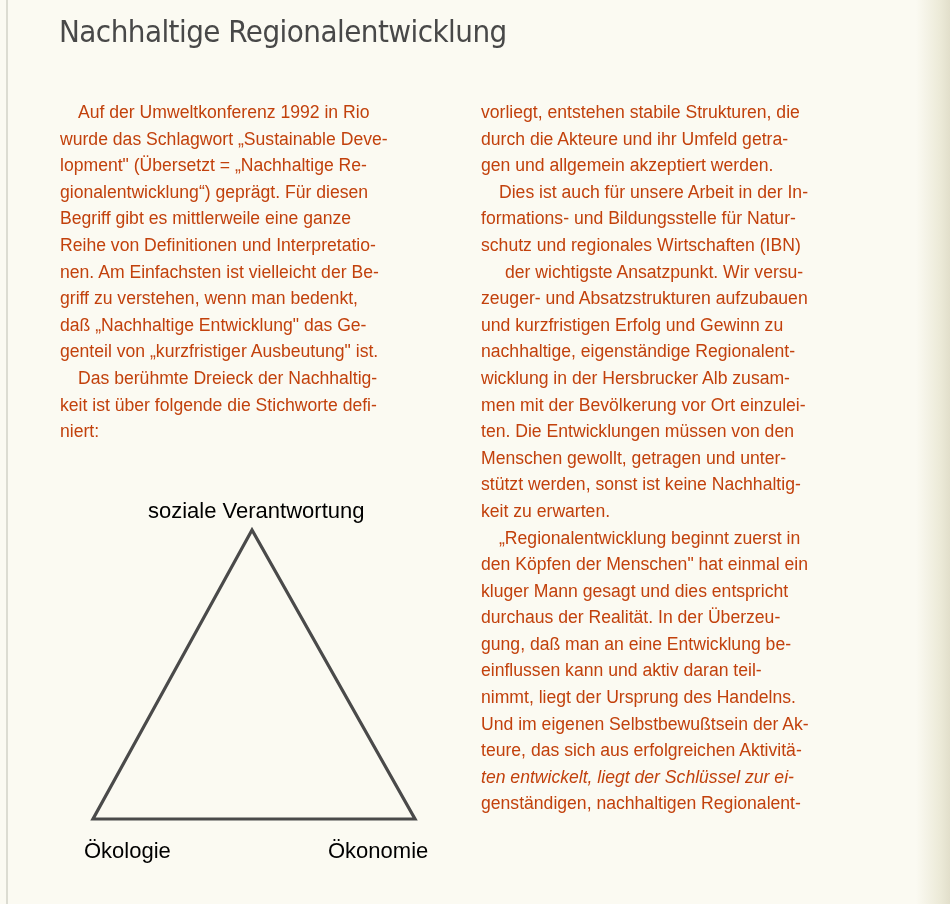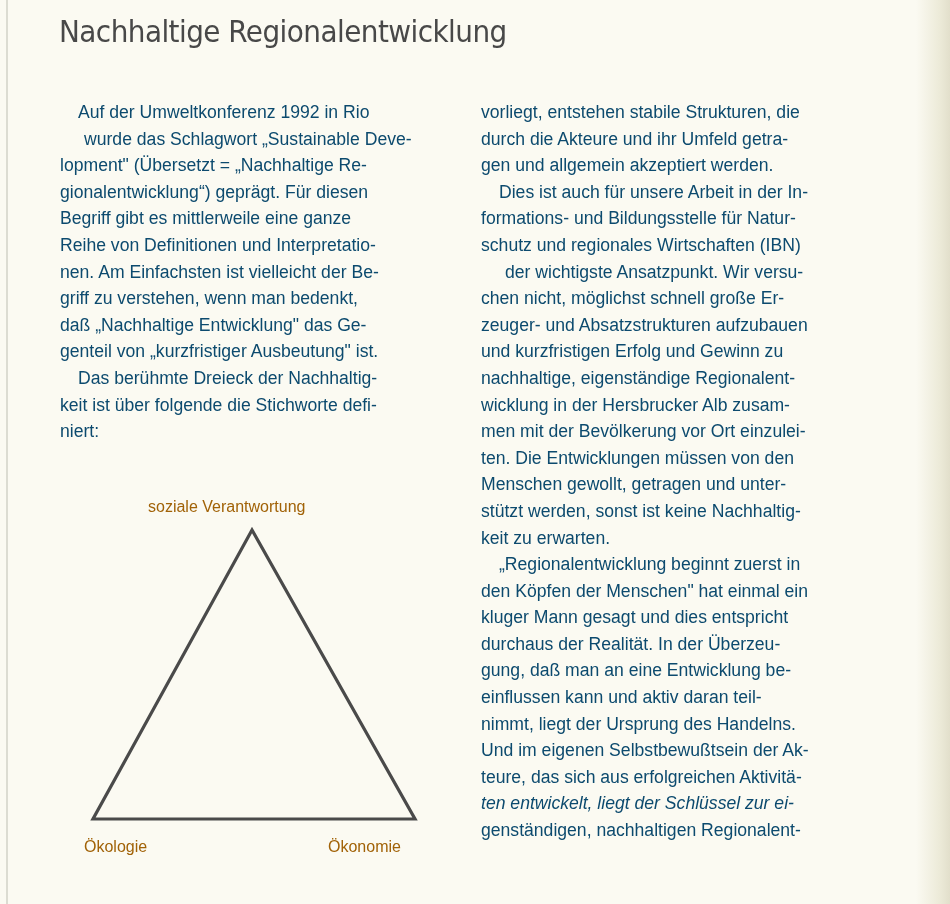"Auf der Umweltkonferenz 1992 in" .col { color: #0c4a6e -> #c2410c }
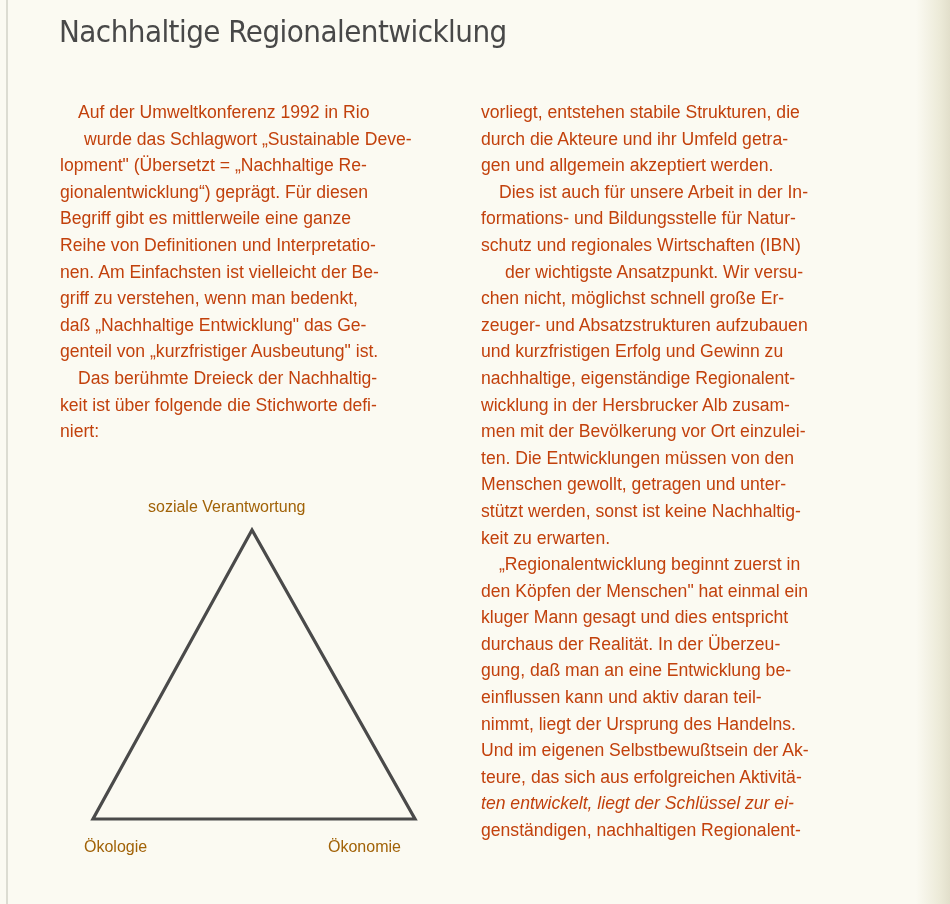"wurde das Schlagwort „Sustainable Deve-" span.line { margin-left: 24px -> none }
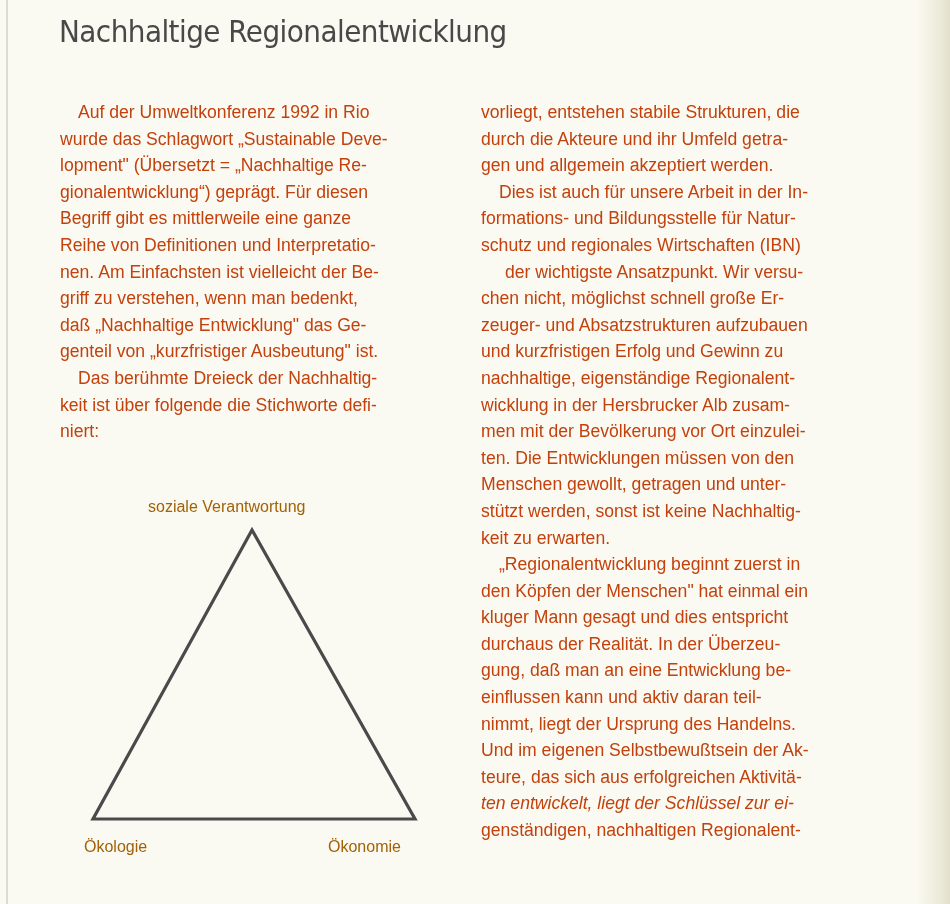"chen nicht, möglichst schnell große" span.line { html: <span>chen nicht, möglichst schnell große Er-</span> -> none }
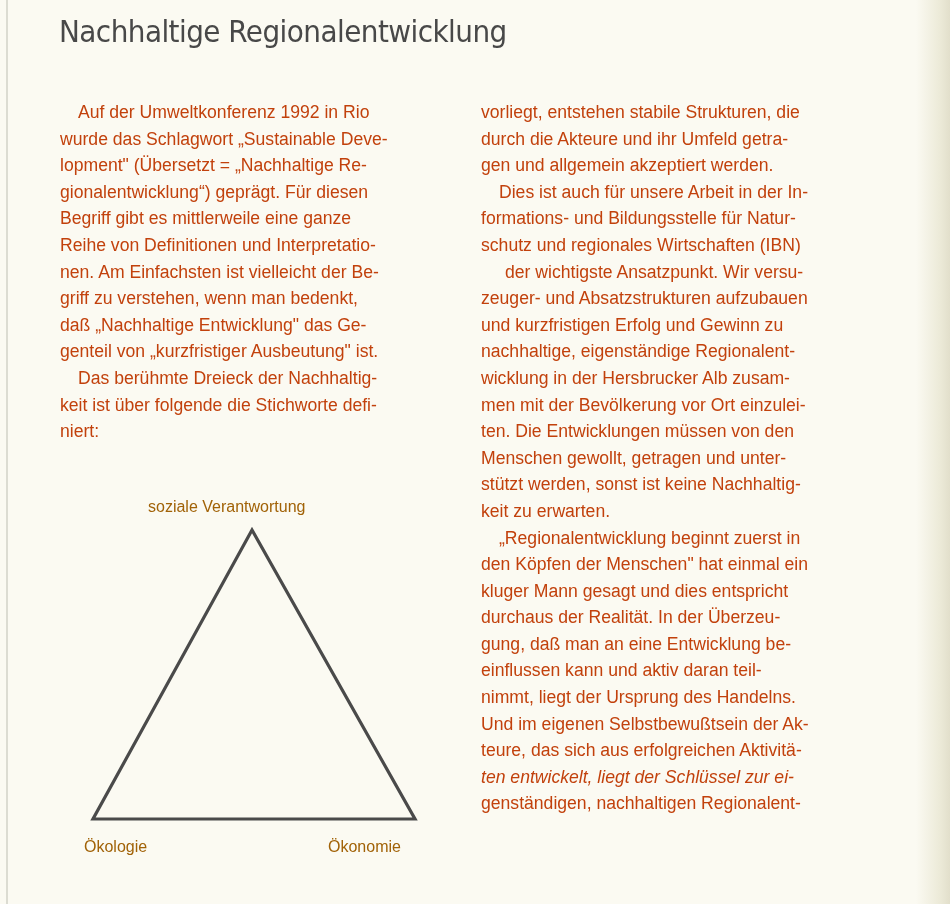"soziale Verantwortung" .diag-label { color: #a16207 -> #000000; font-size: 16px -> 22px }
